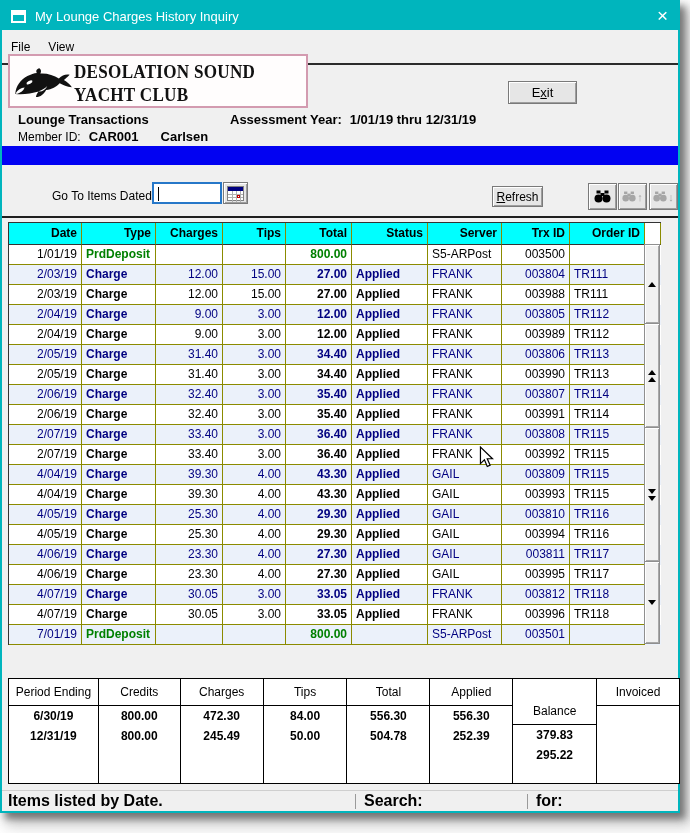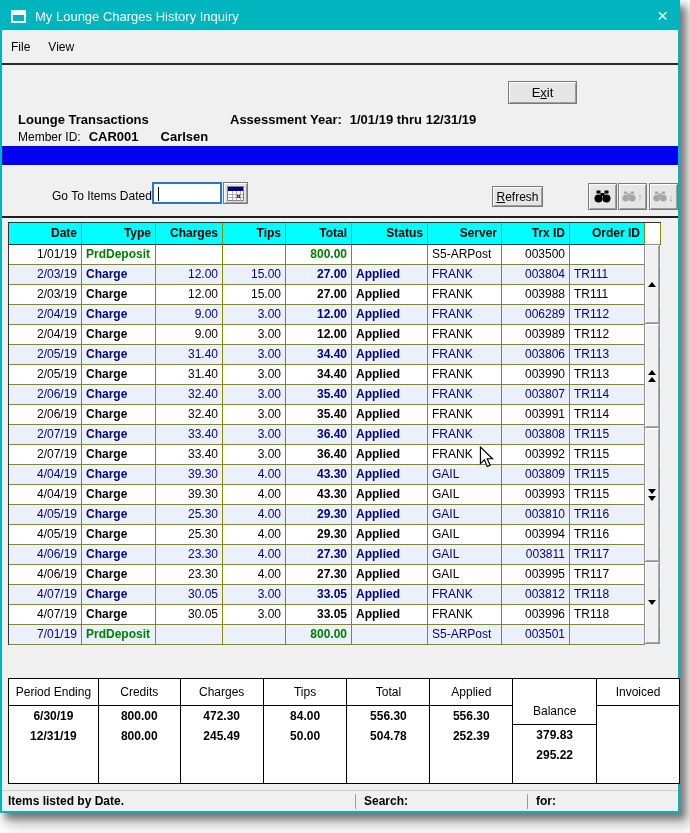"DESOLATION SOUND" div.logo-box { html: none -> <div> <svg> <g> <path></path> <path></path> <ellipse></ellipse> <path></path> </g> </svg> <div> <div>DESOLATION SOUND</div> <div>YACHT CLUB</div> </div> </div> }
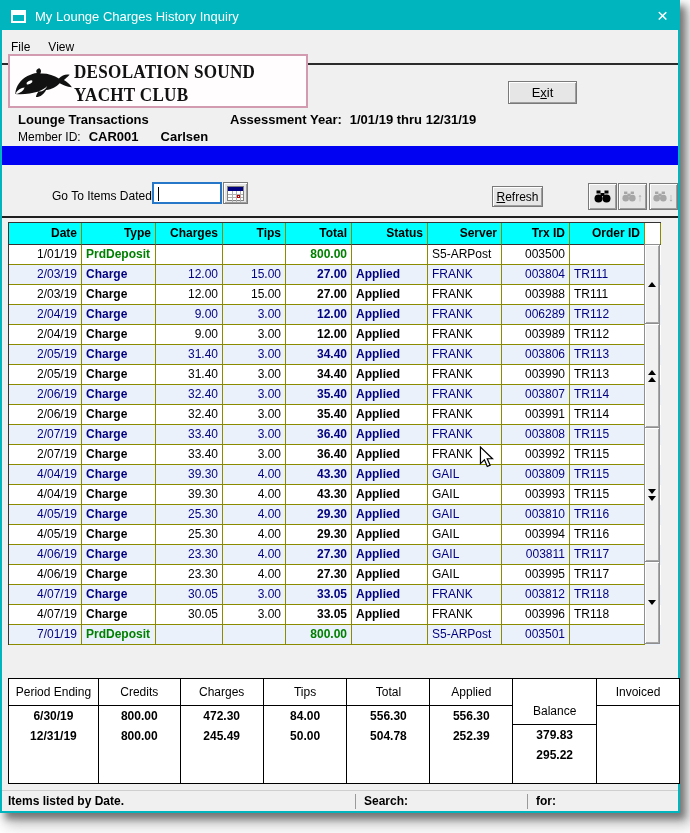"006289" div.tcell { text: 006289 -> 003805 }
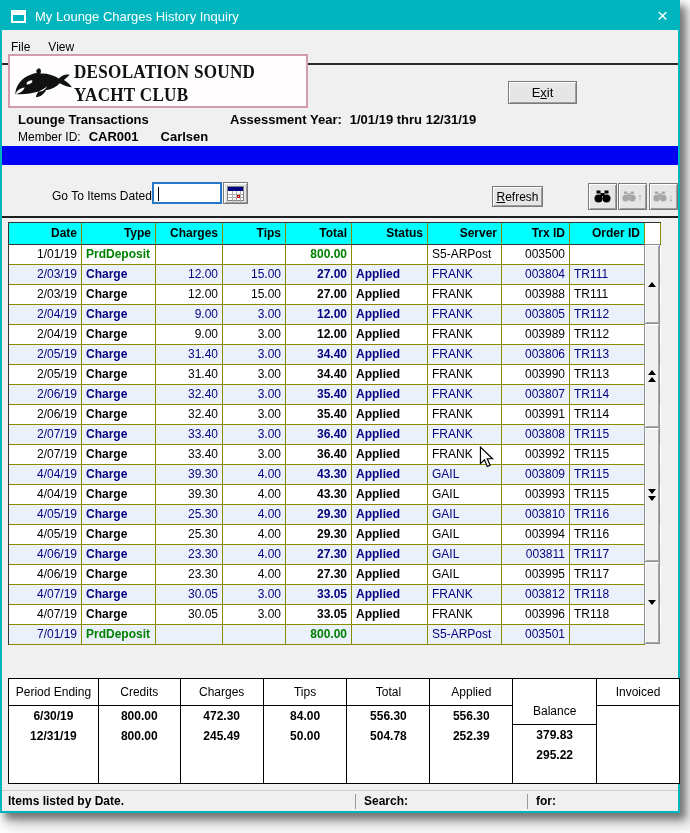"Items listed by Date." .statusbar { font-size: 12px -> 16px }
